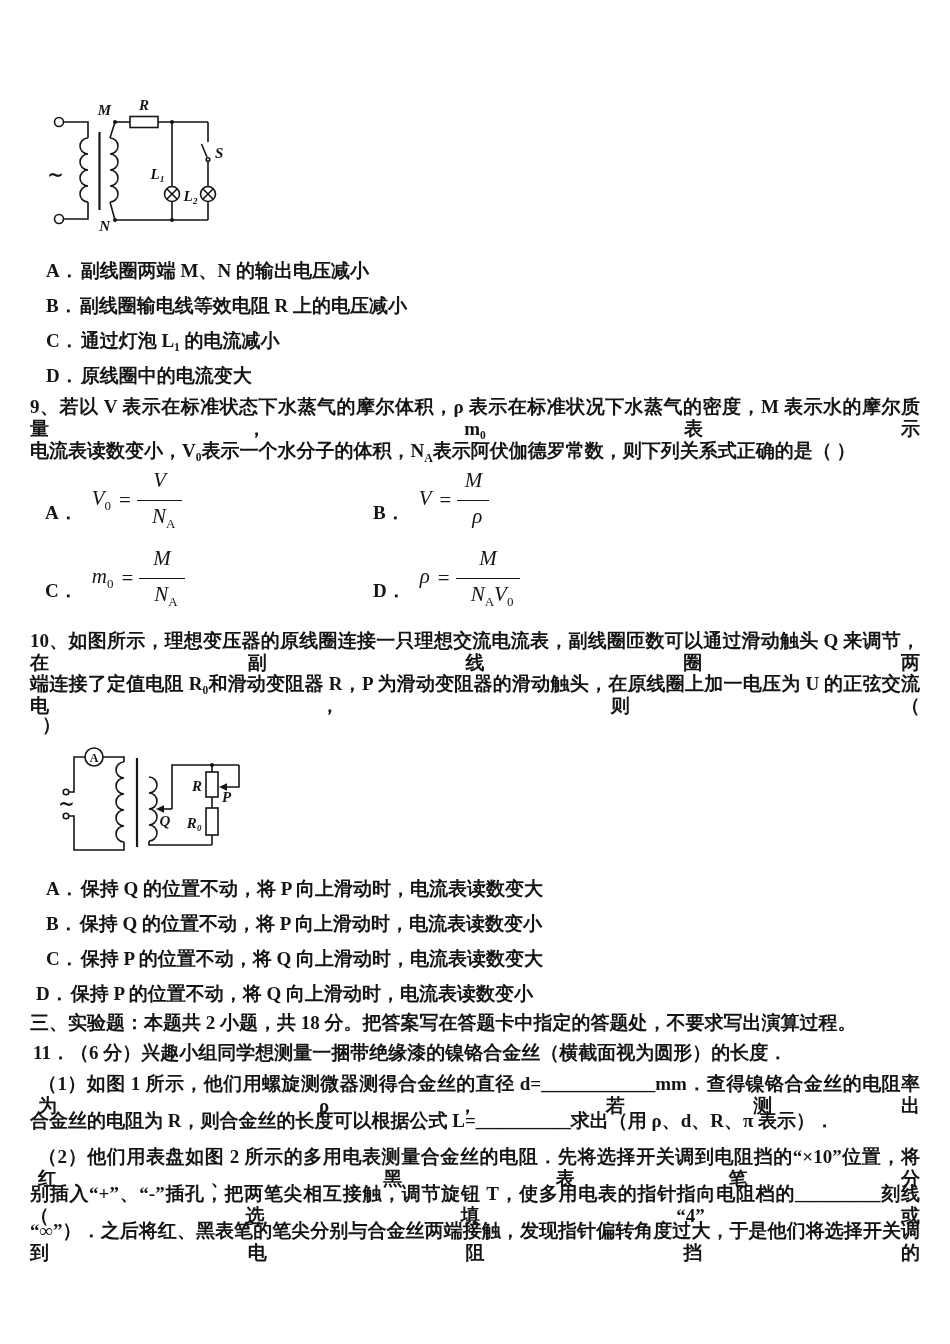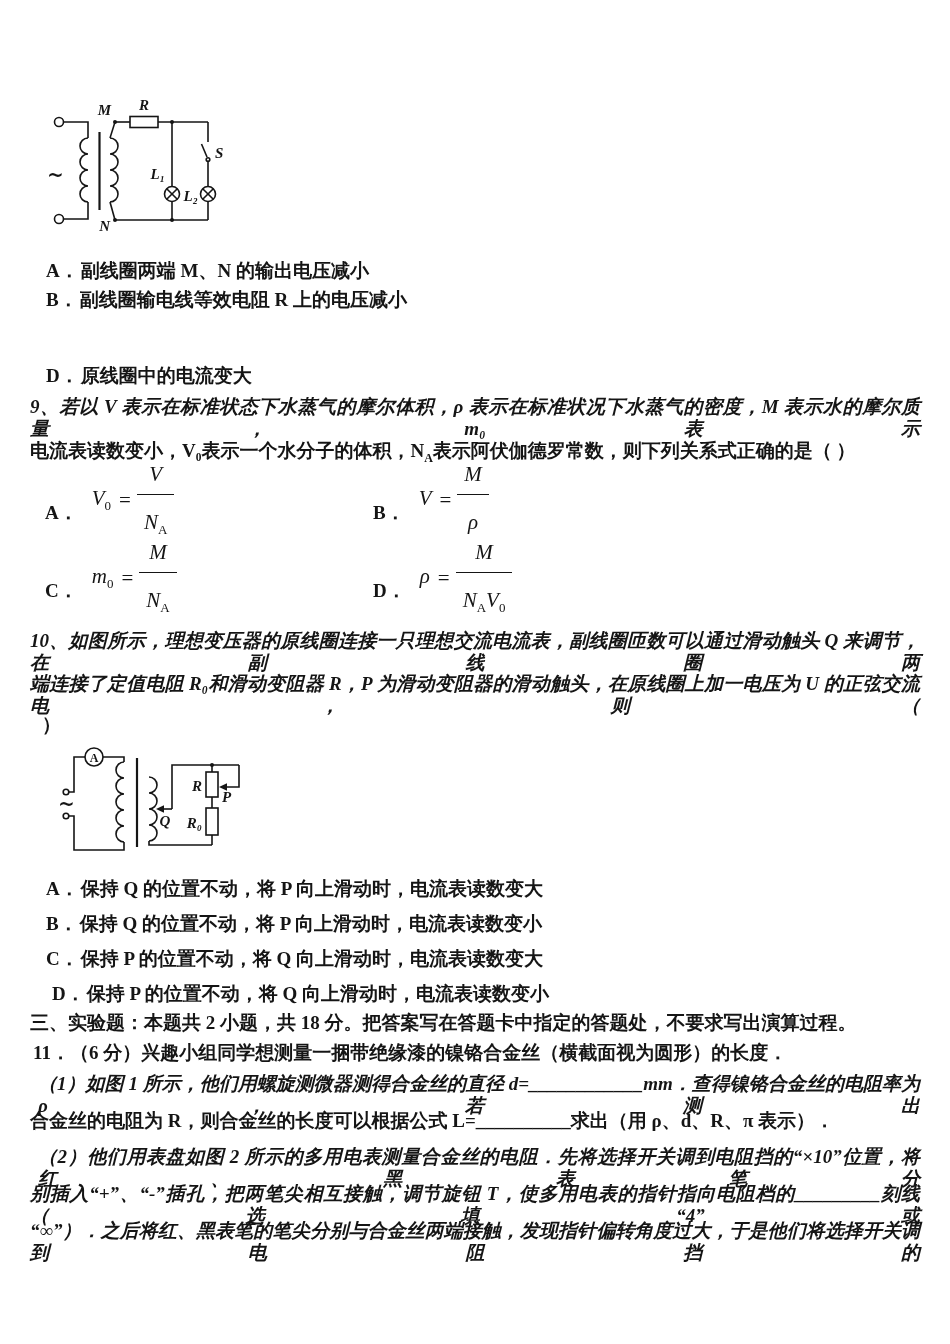"B．副线圈输电线等效电阻 R 上的电压减小" div.line { top: 289px -> 295px }
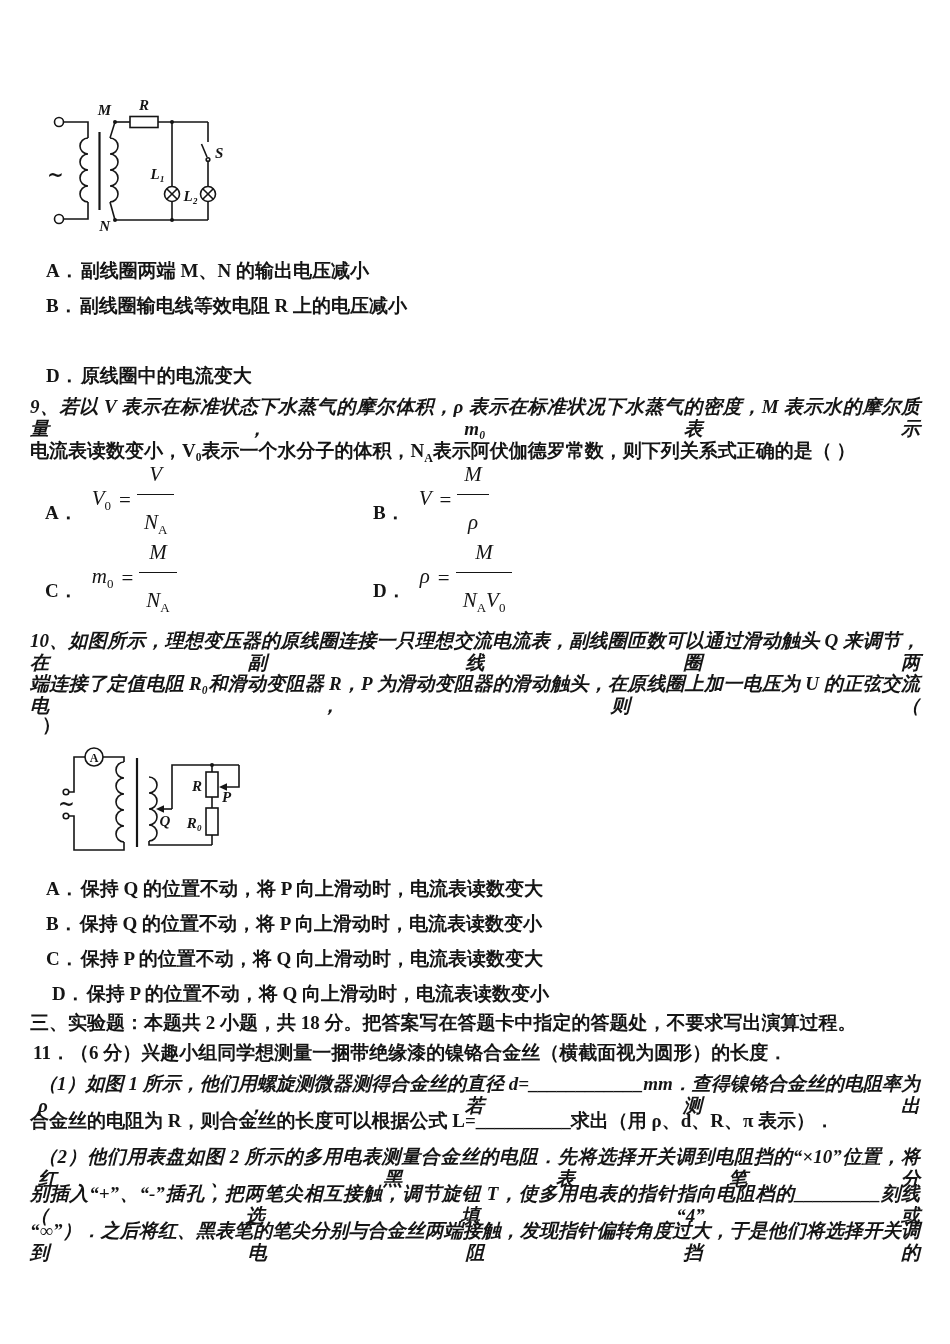"C．通过灯泡 L₁ 的电流减小" div.line { html: none -> <div><span>C．</span><span>通过灯泡 L₁ 的电流减小</span></div> }
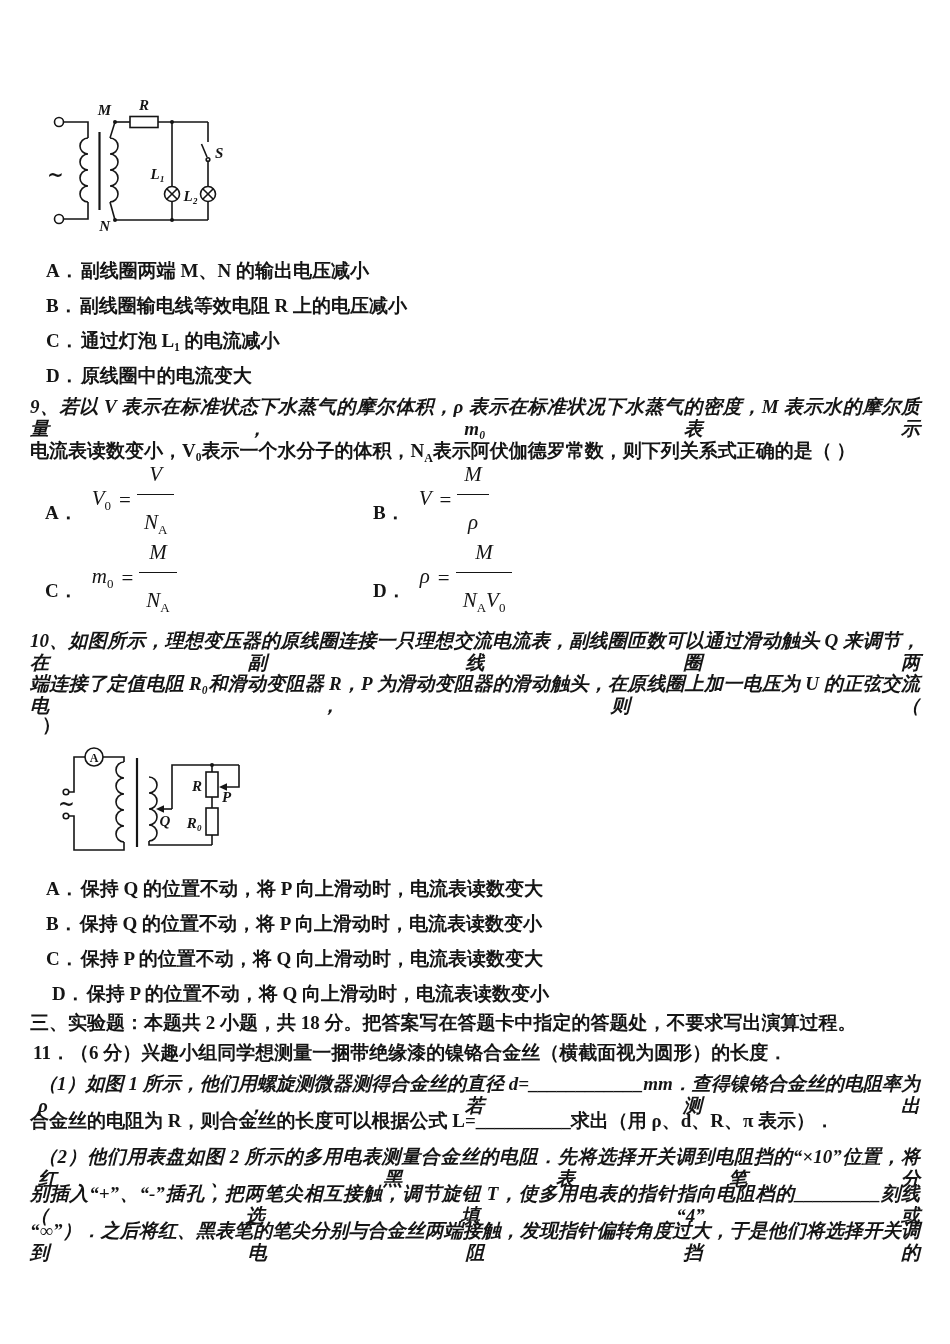"9、若以 V 表示在标准状态下水蒸气的摩尔体积，ρ" .j { font-style: italic -> none }
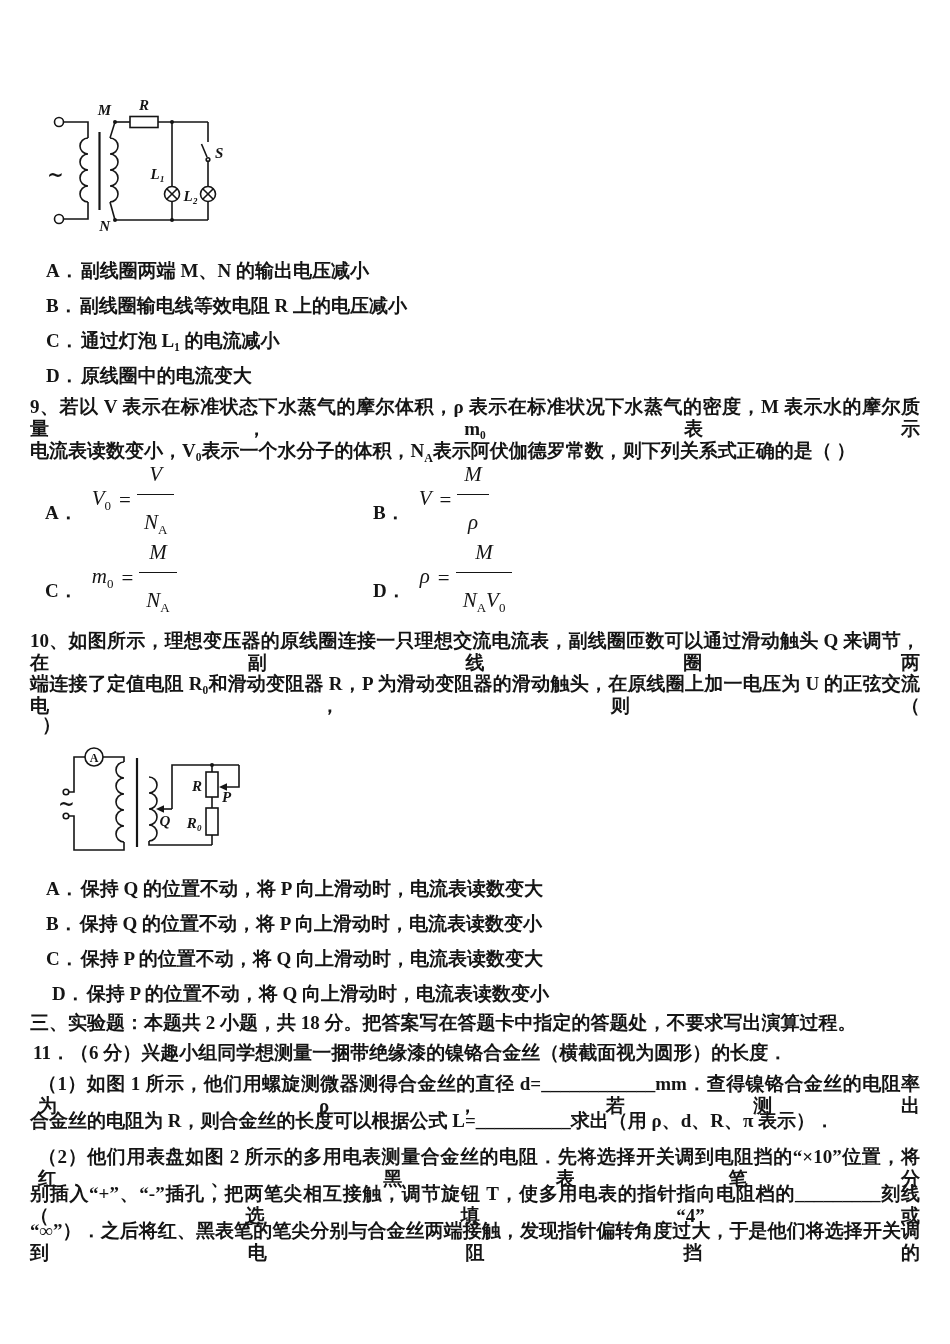"NA" .den { margin-left: none -> 8px; padding: 15px 7px 0 -> 3px 7px 0 }
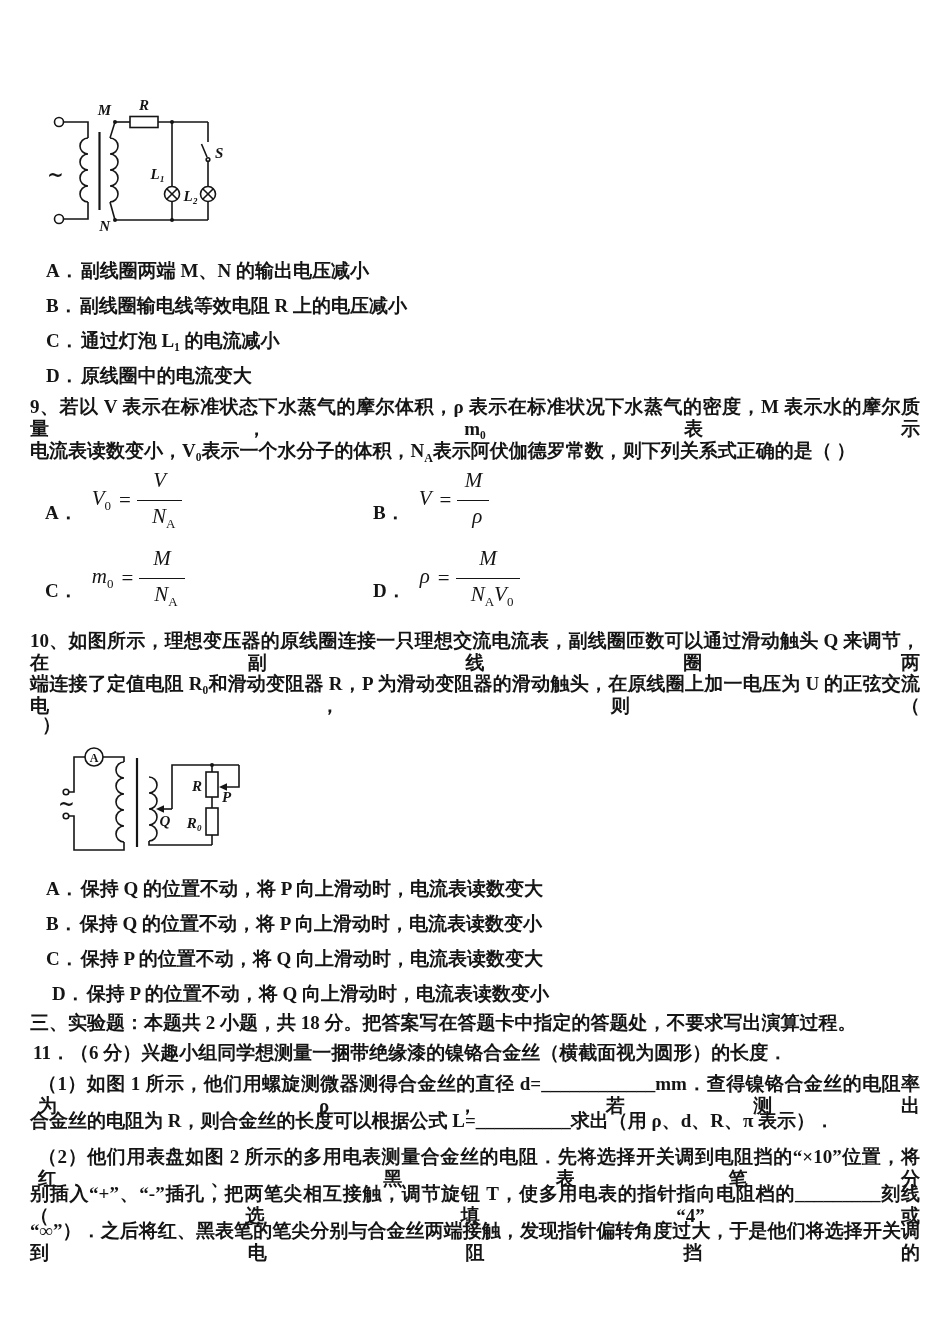"D．保持 P 的位置不动，将 Q 向上滑动时，电流表读数变小" div.line { left: 52px -> 36px }
